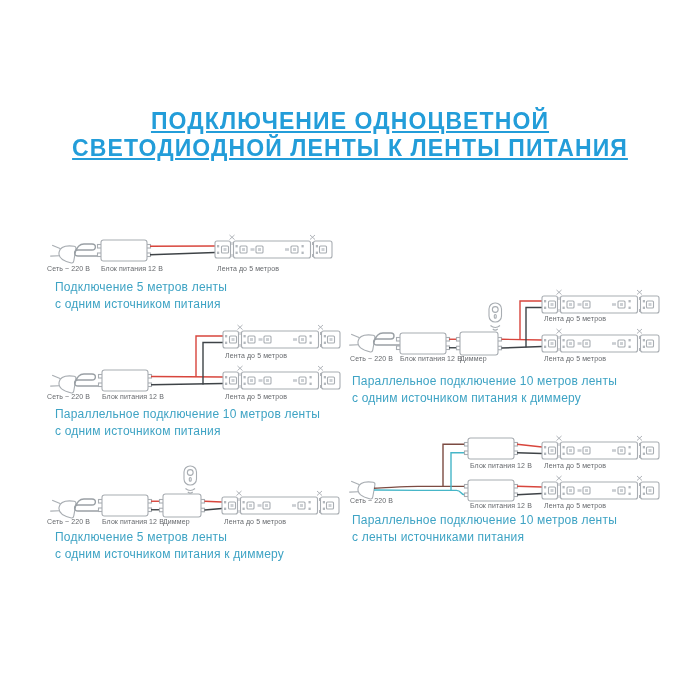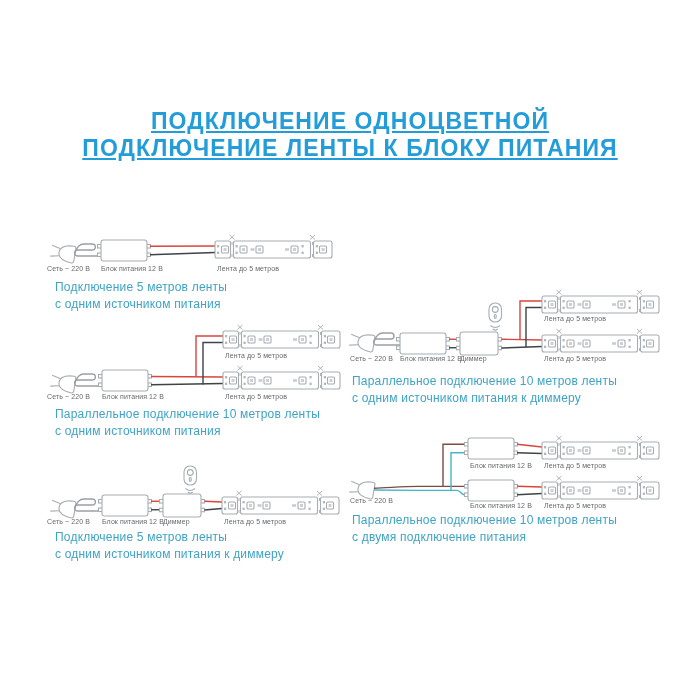"ПОДКЛЮЧЕНИЕ ЛЕНТЫ К БЛОКУ ПИТАНИЯ" div { text: ПОДКЛЮЧЕНИЕ ЛЕНТЫ К БЛОКУ -> СВЕТОДИОДНОЙ ЛЕНТЫ К ЛЕНТЫ }
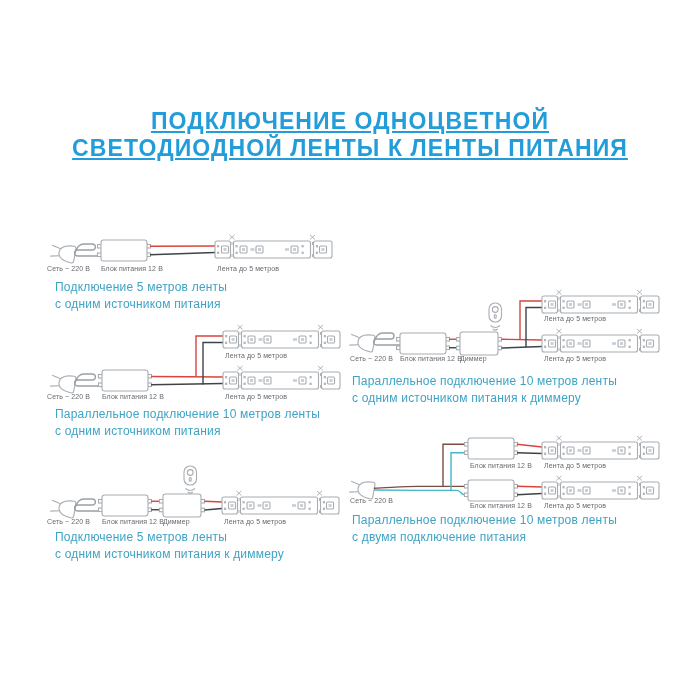"с двумя подключение питания" div { text: двумя подключение -> ленты источниками }
